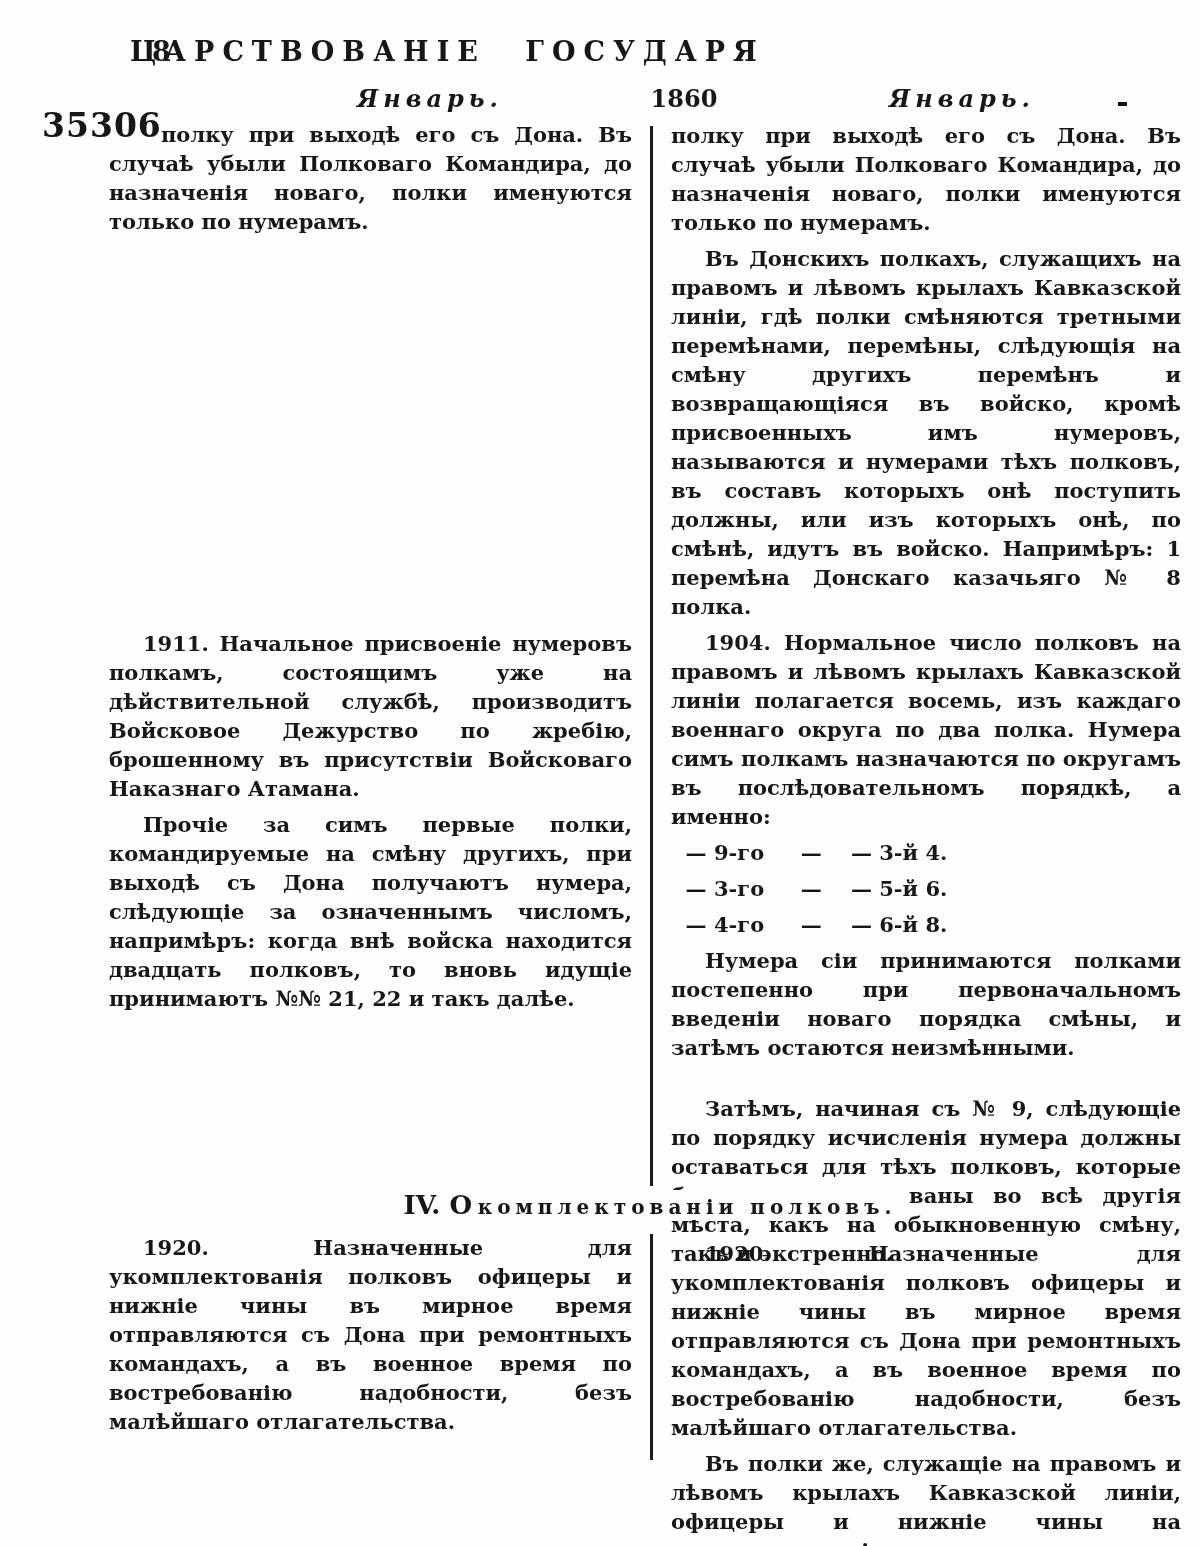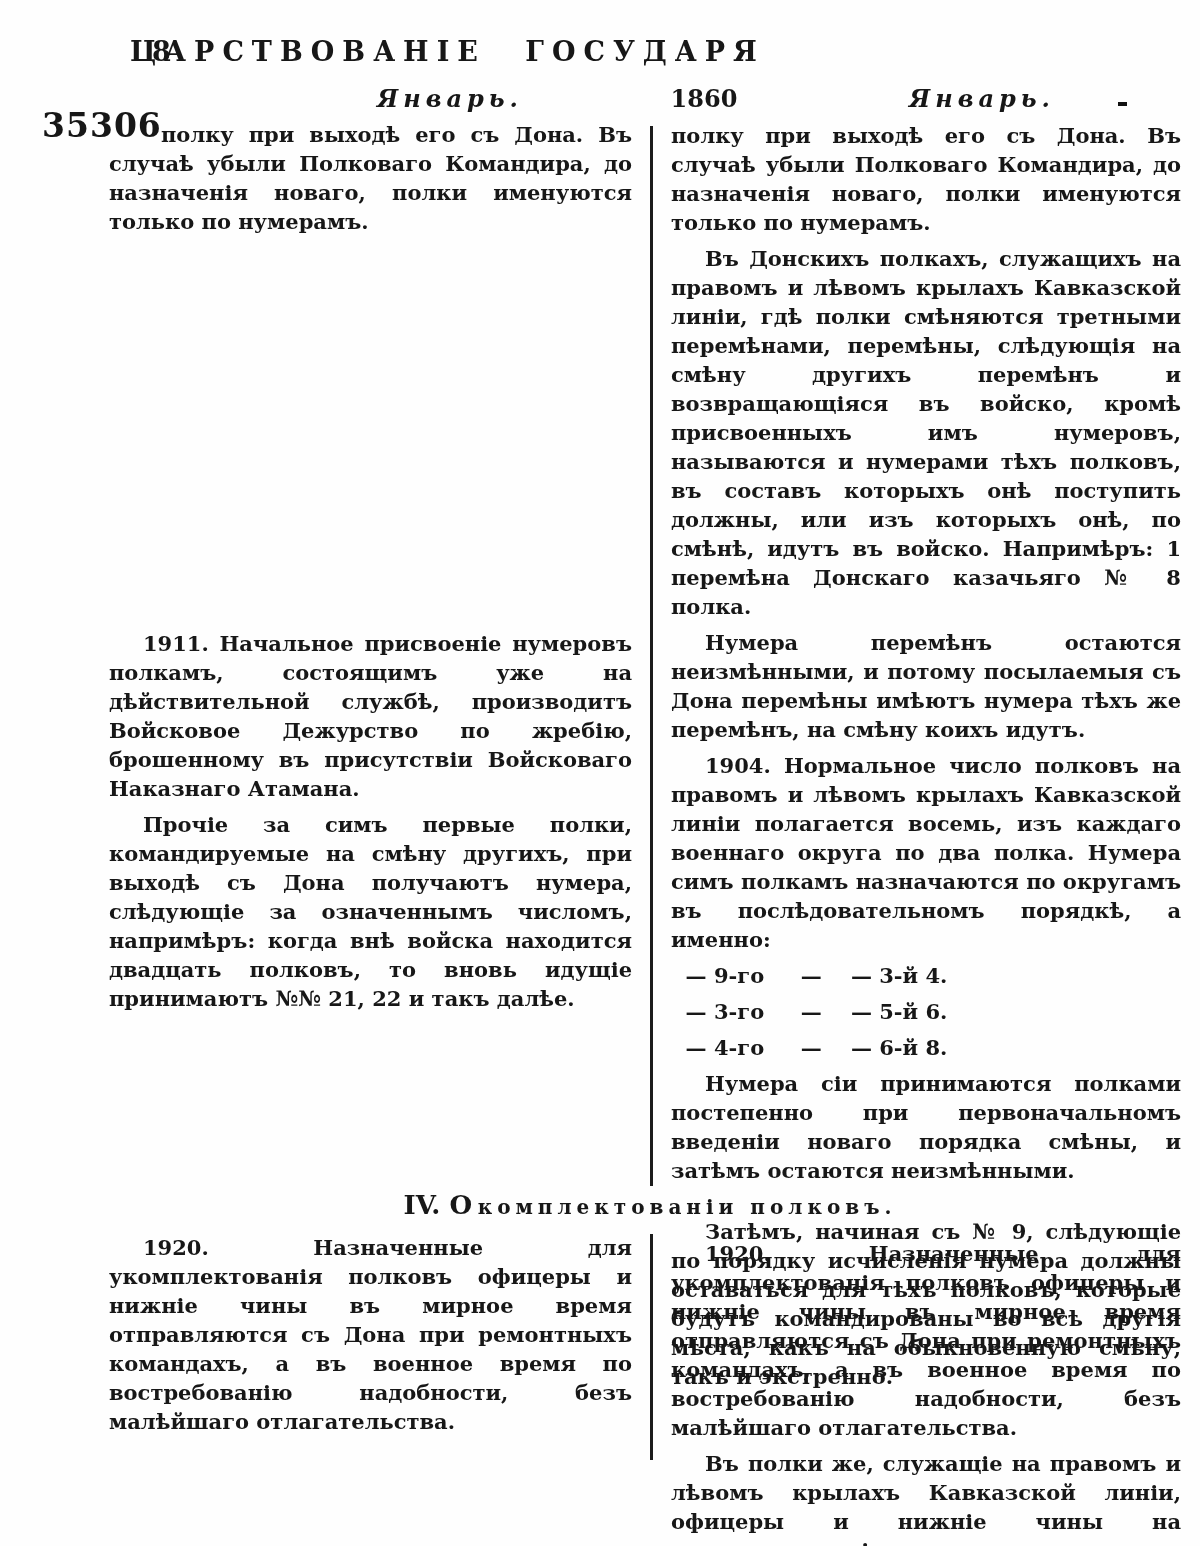"Январь." .month-left, .month-right, .year { margin-left: 20px -> none }
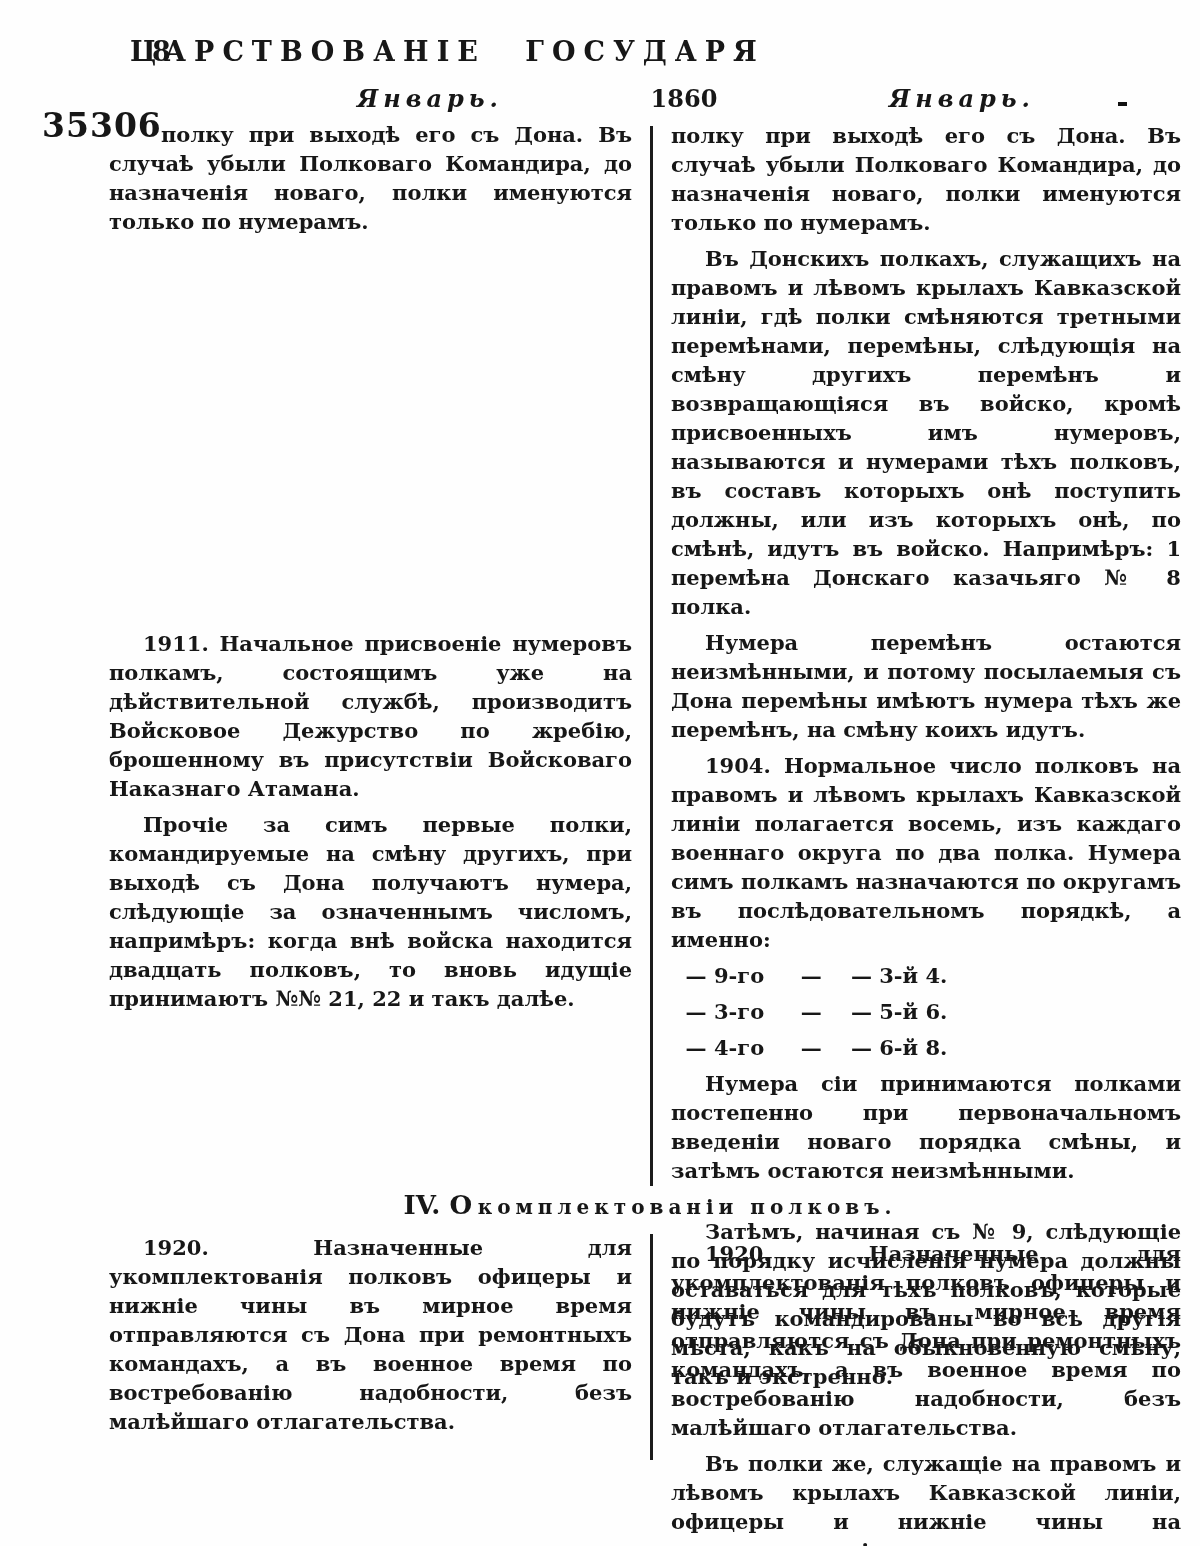"Нумера перемѣнъ остаются неизмѣнными, и" p.indent { html: <p>Нумера перемѣнъ остаются неизмѣнными, и потому посылаемыя съ Дона перемѣны имѣютъ нумера тѣхъ же перемѣнъ, на смѣну коихъ идутъ.</p> -> none }
